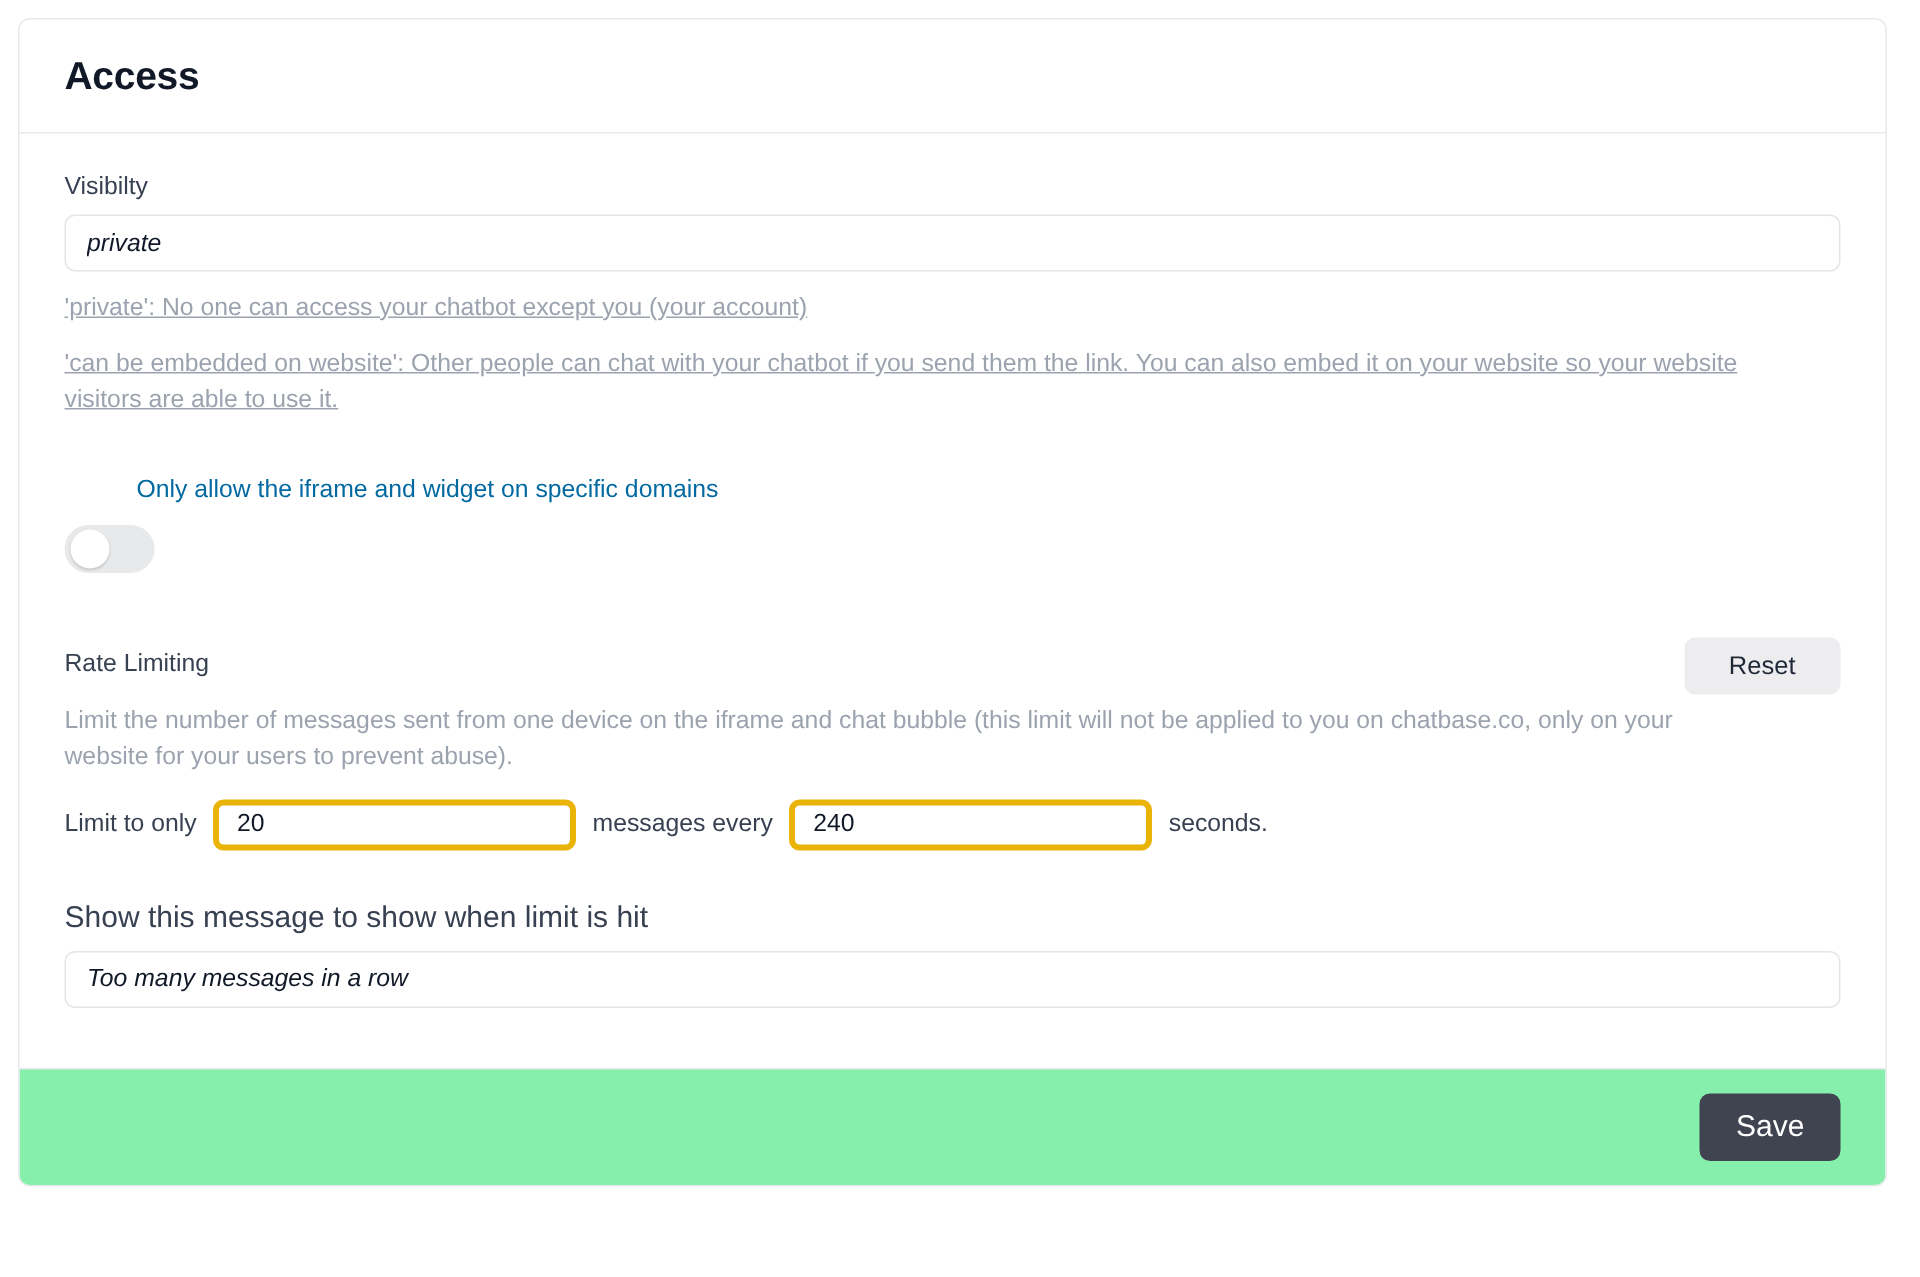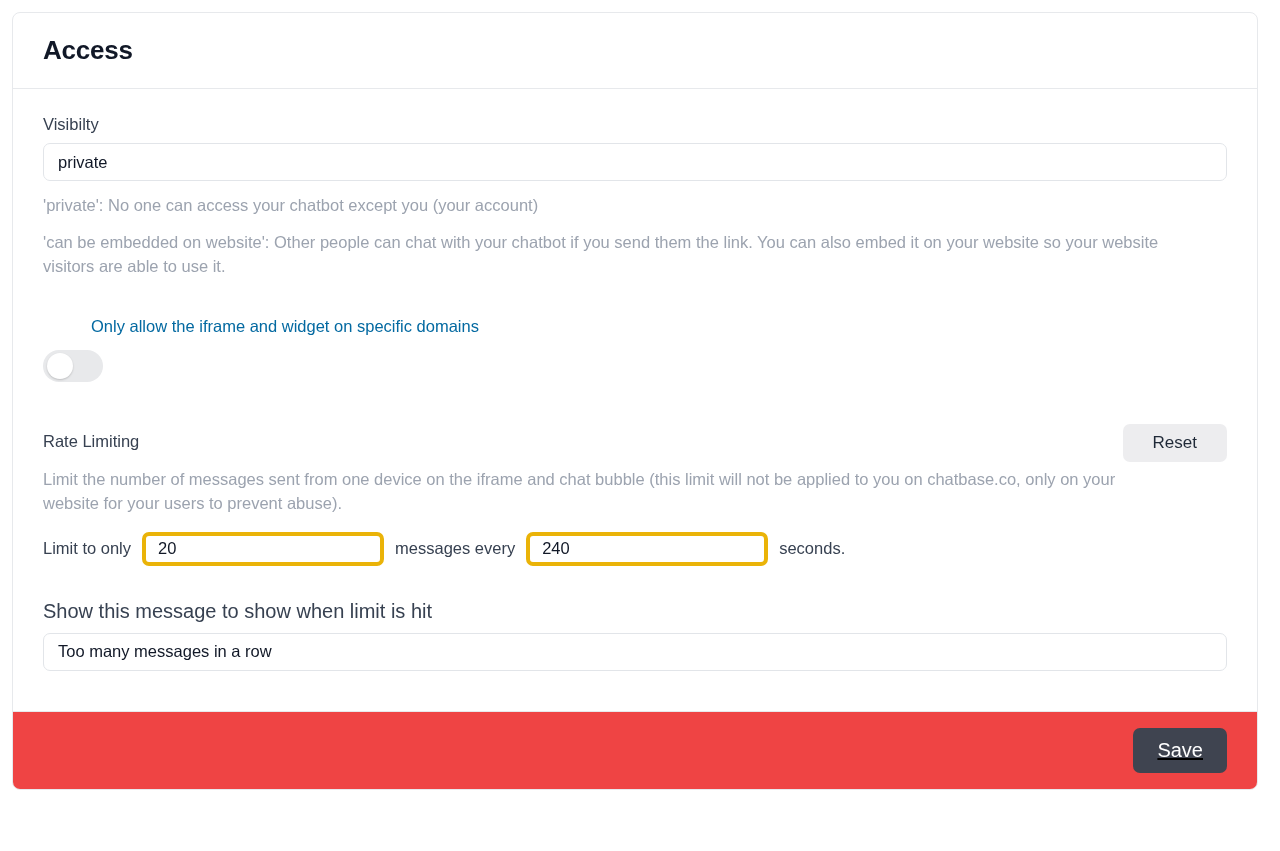"private" .text-input { font-style: none -> italic }
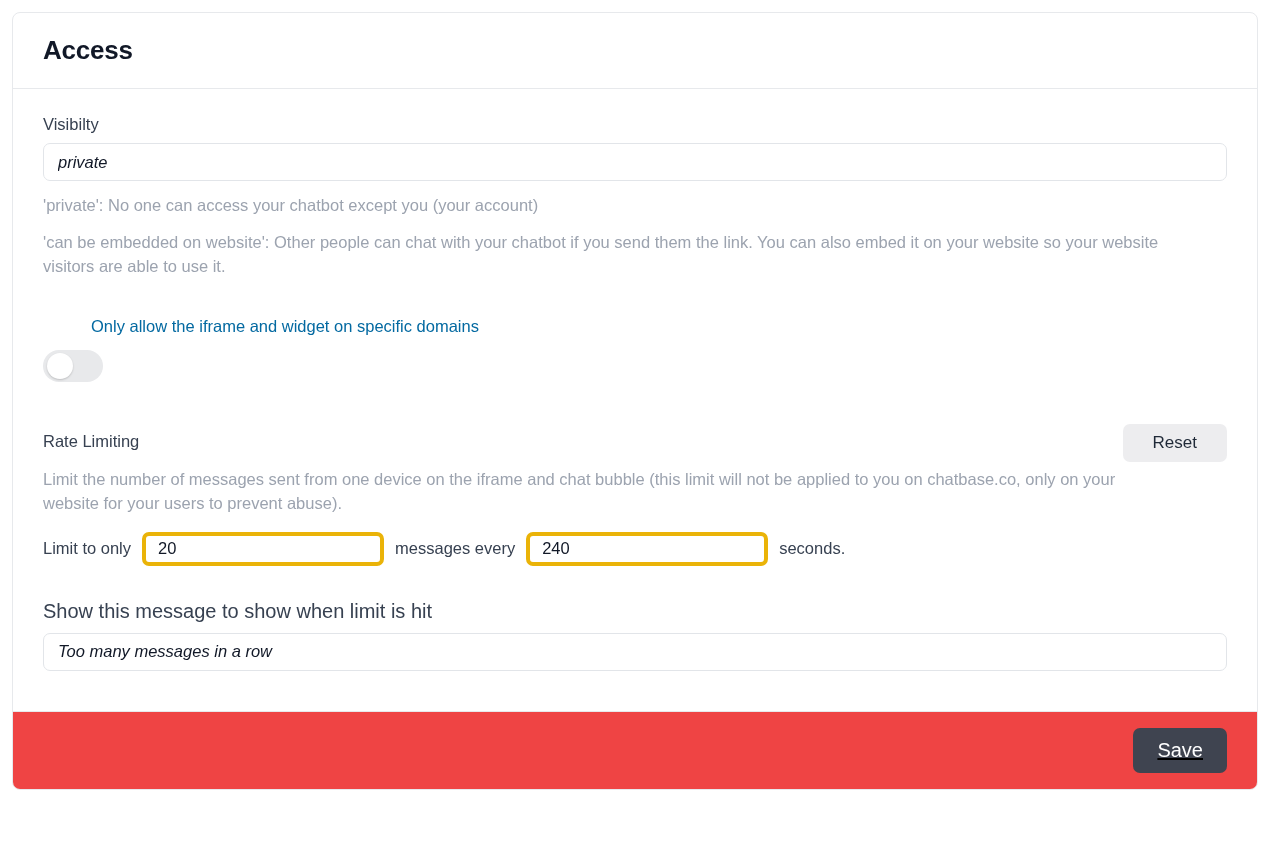"'private': No one can access" .help-text { text-decoration: none -> underline }
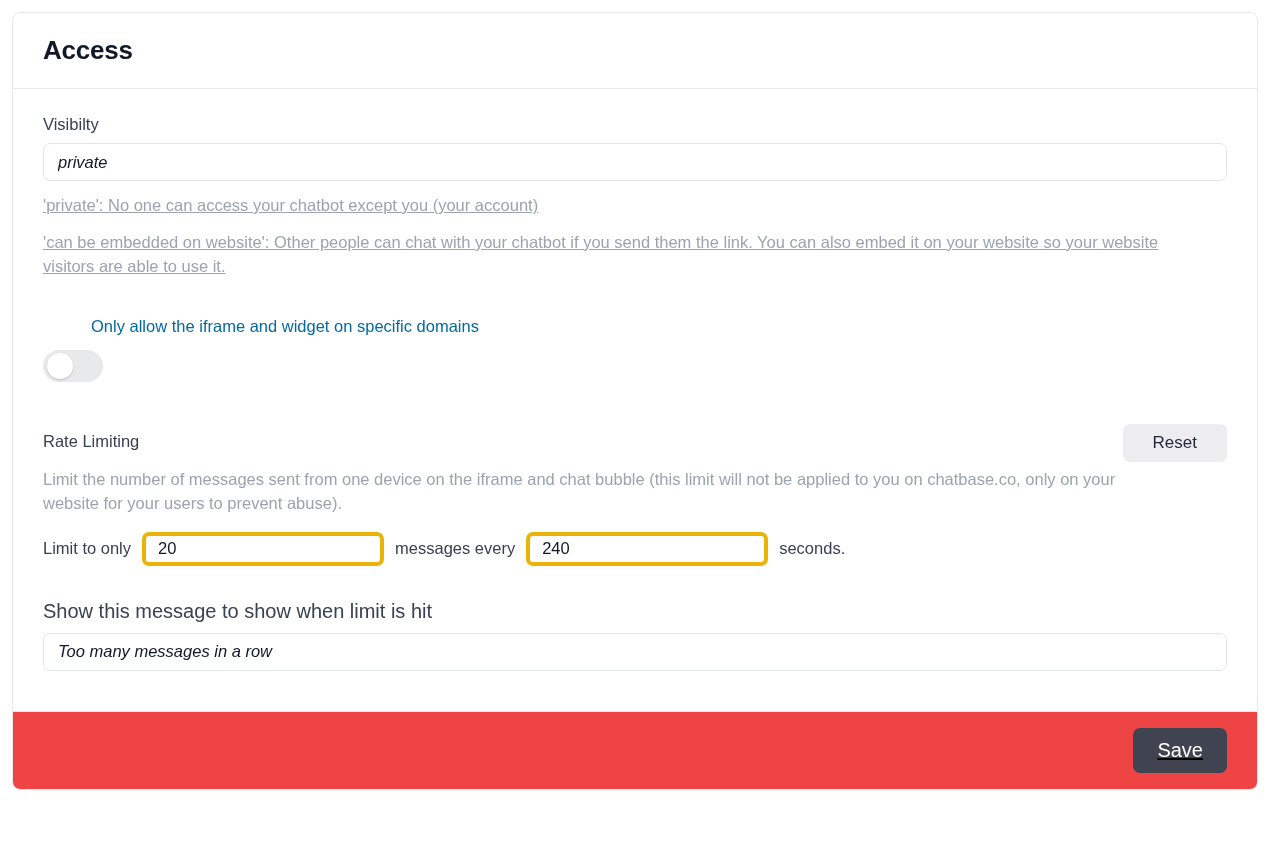"Save" .card-footer { background: #ef4444 -> #86efac; text-decoration: underline -> none }
